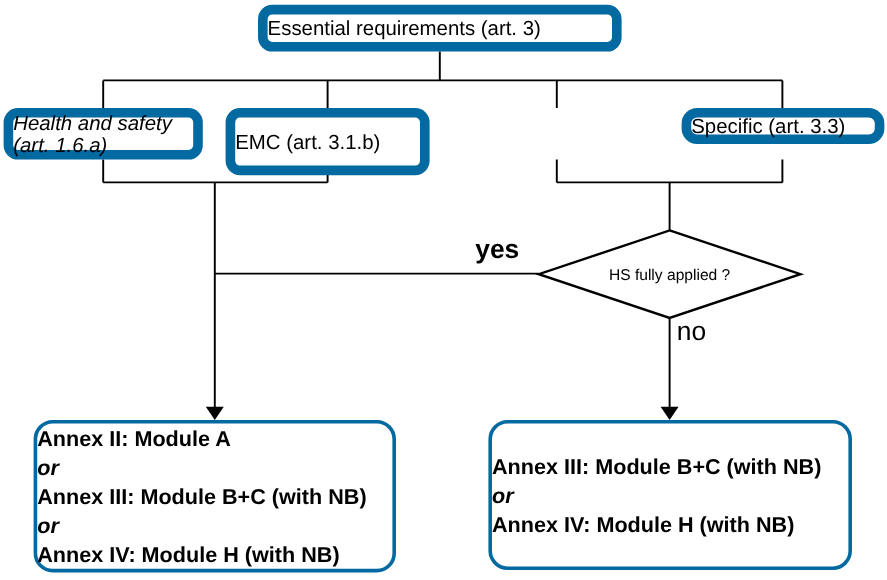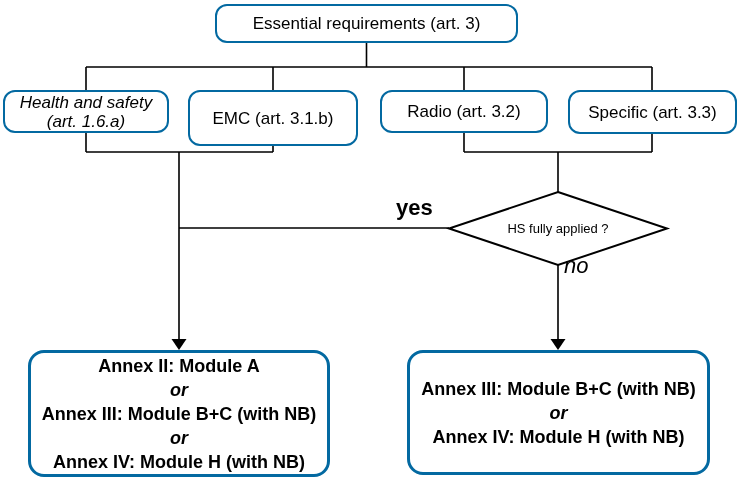"Essential requirements (art. 3)" .node { align-items: center -> flex-start; border: 2px solid #0369a1 -> 8px solid #0369a1 }
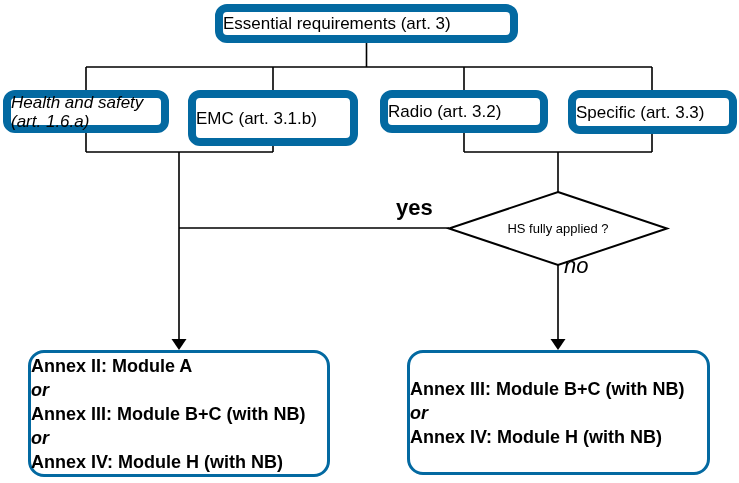"Radio (art. 3.2)" div.node { html: <div> <span>Radio (art. 3.2)</span> </div> -> none }
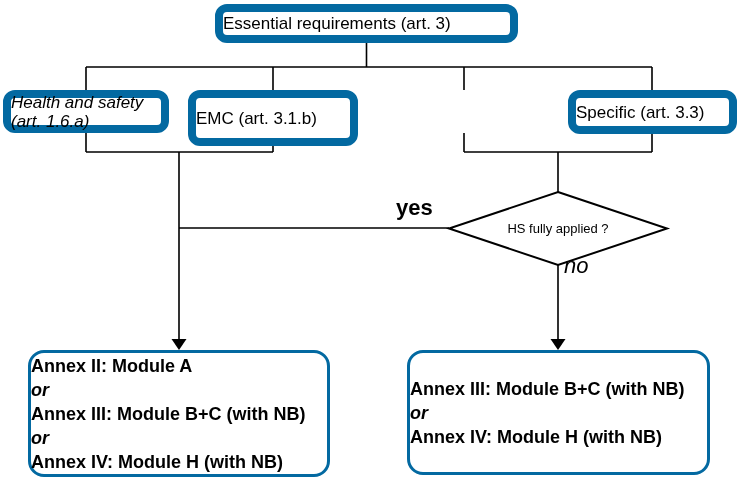"Specific (art. 3.3)" .specific-box { border-radius: none -> 13px; height: 44px -> 30px }
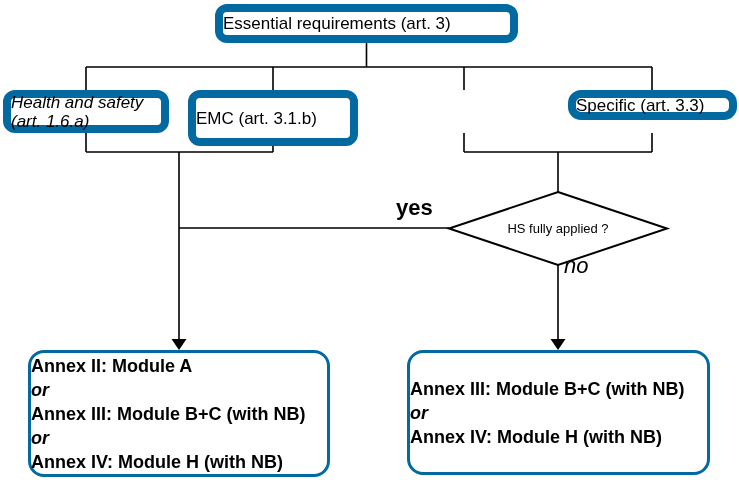"no" .no-label { font-style: italic -> none; top: 255px -> 265px }
